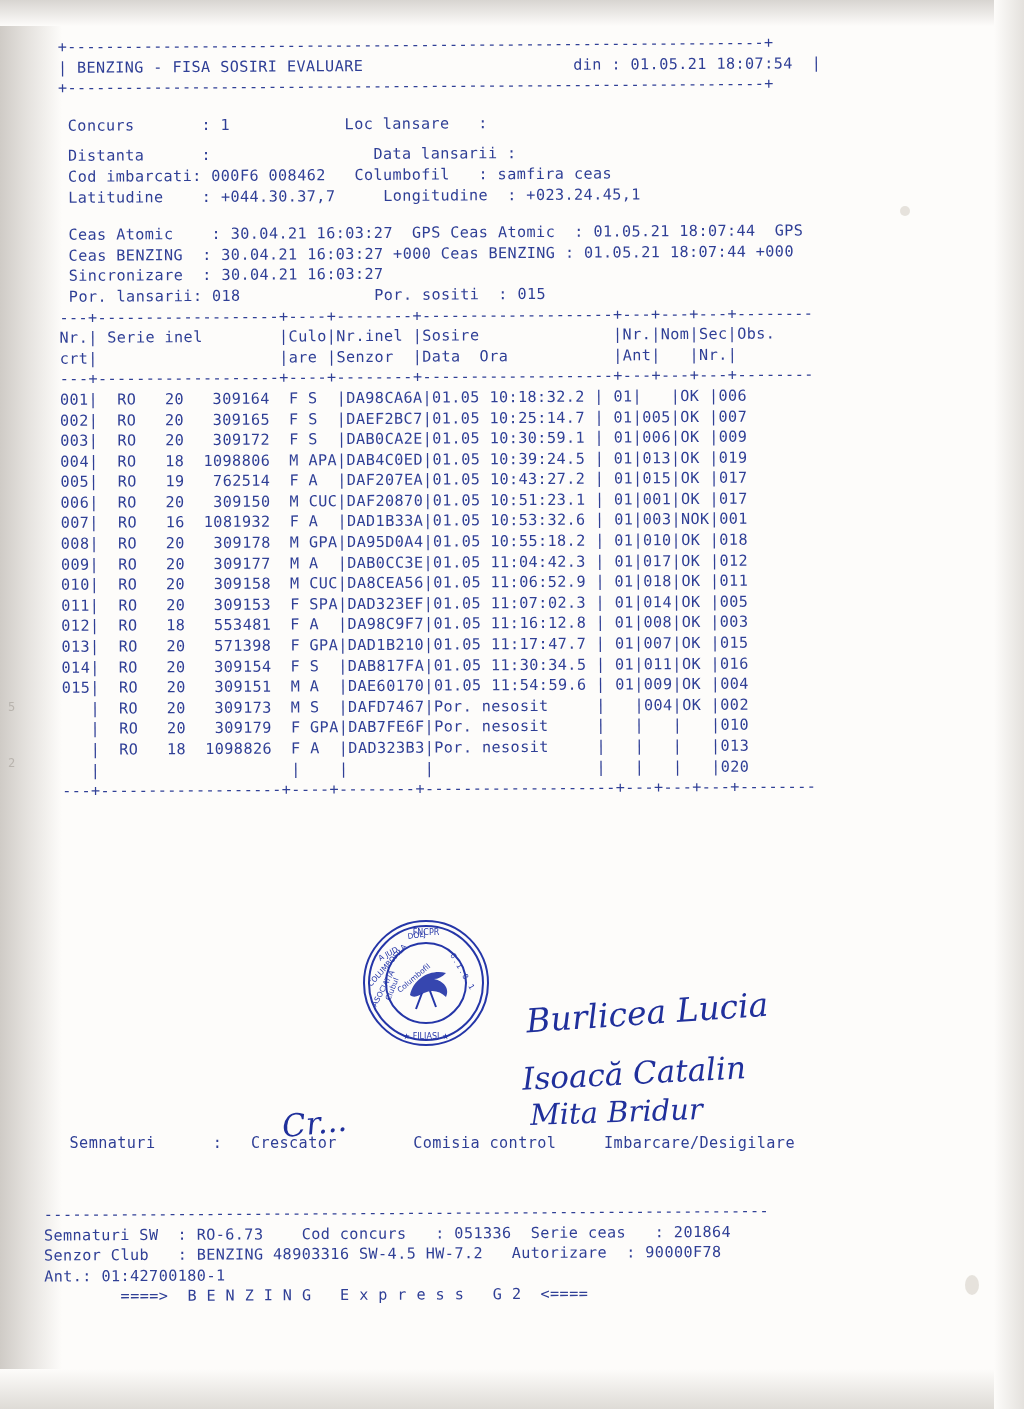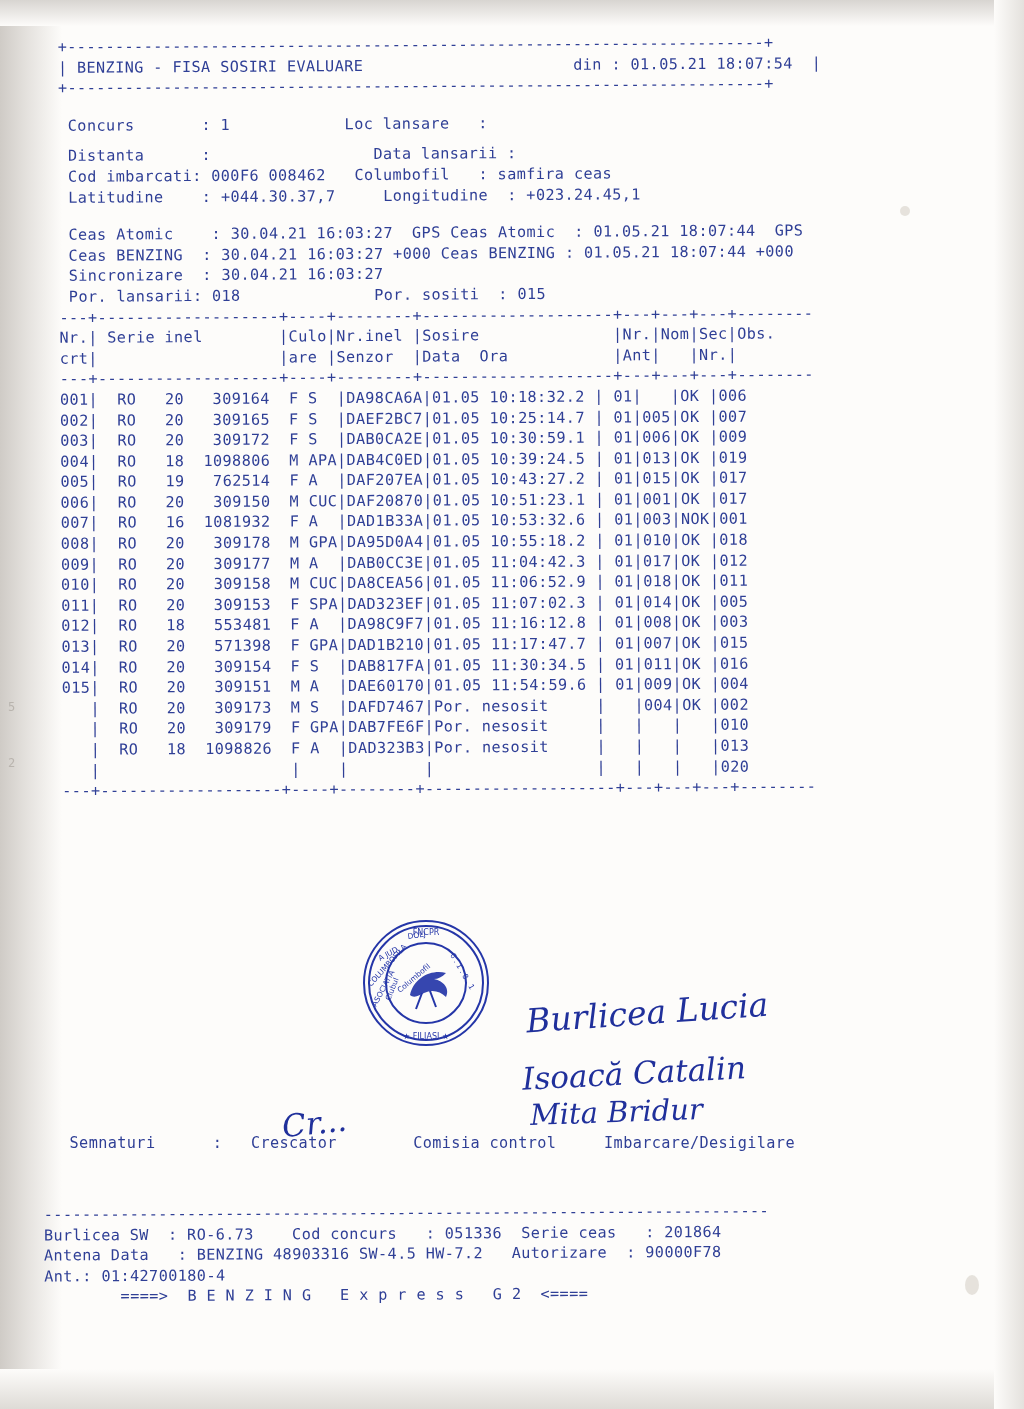"Burlicea SW" span { text: Burlicea -> Semnaturi }
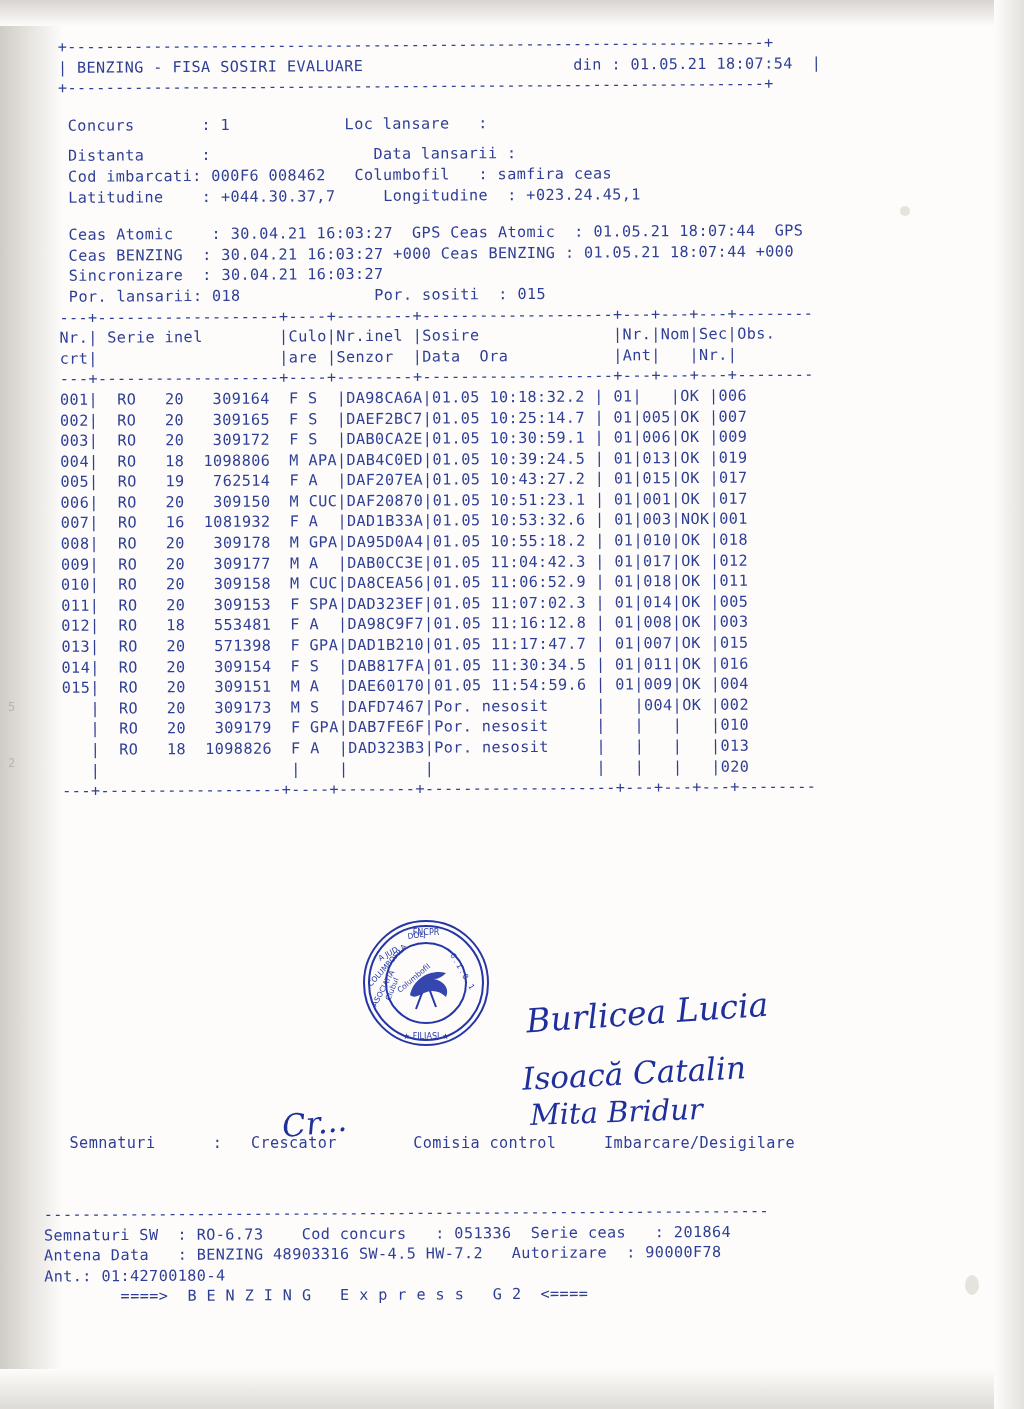"Antena Data" span { text: Antena Data -> Senzor Club }
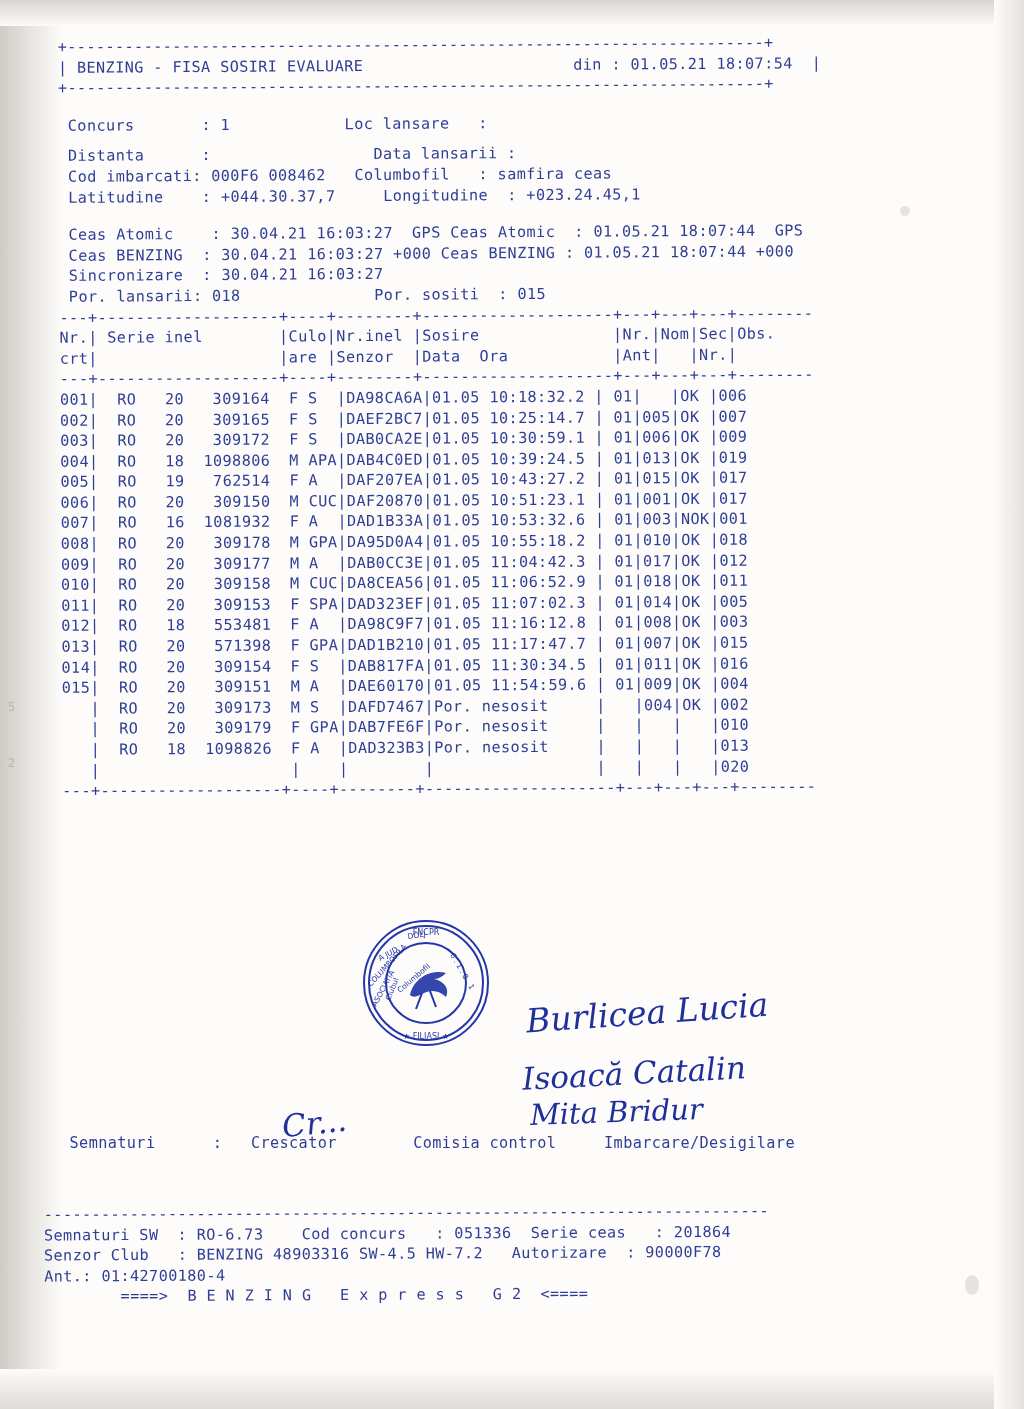"01:42700180-4" span { text: 01:42700180-4 -> 01:42700180-1 }
